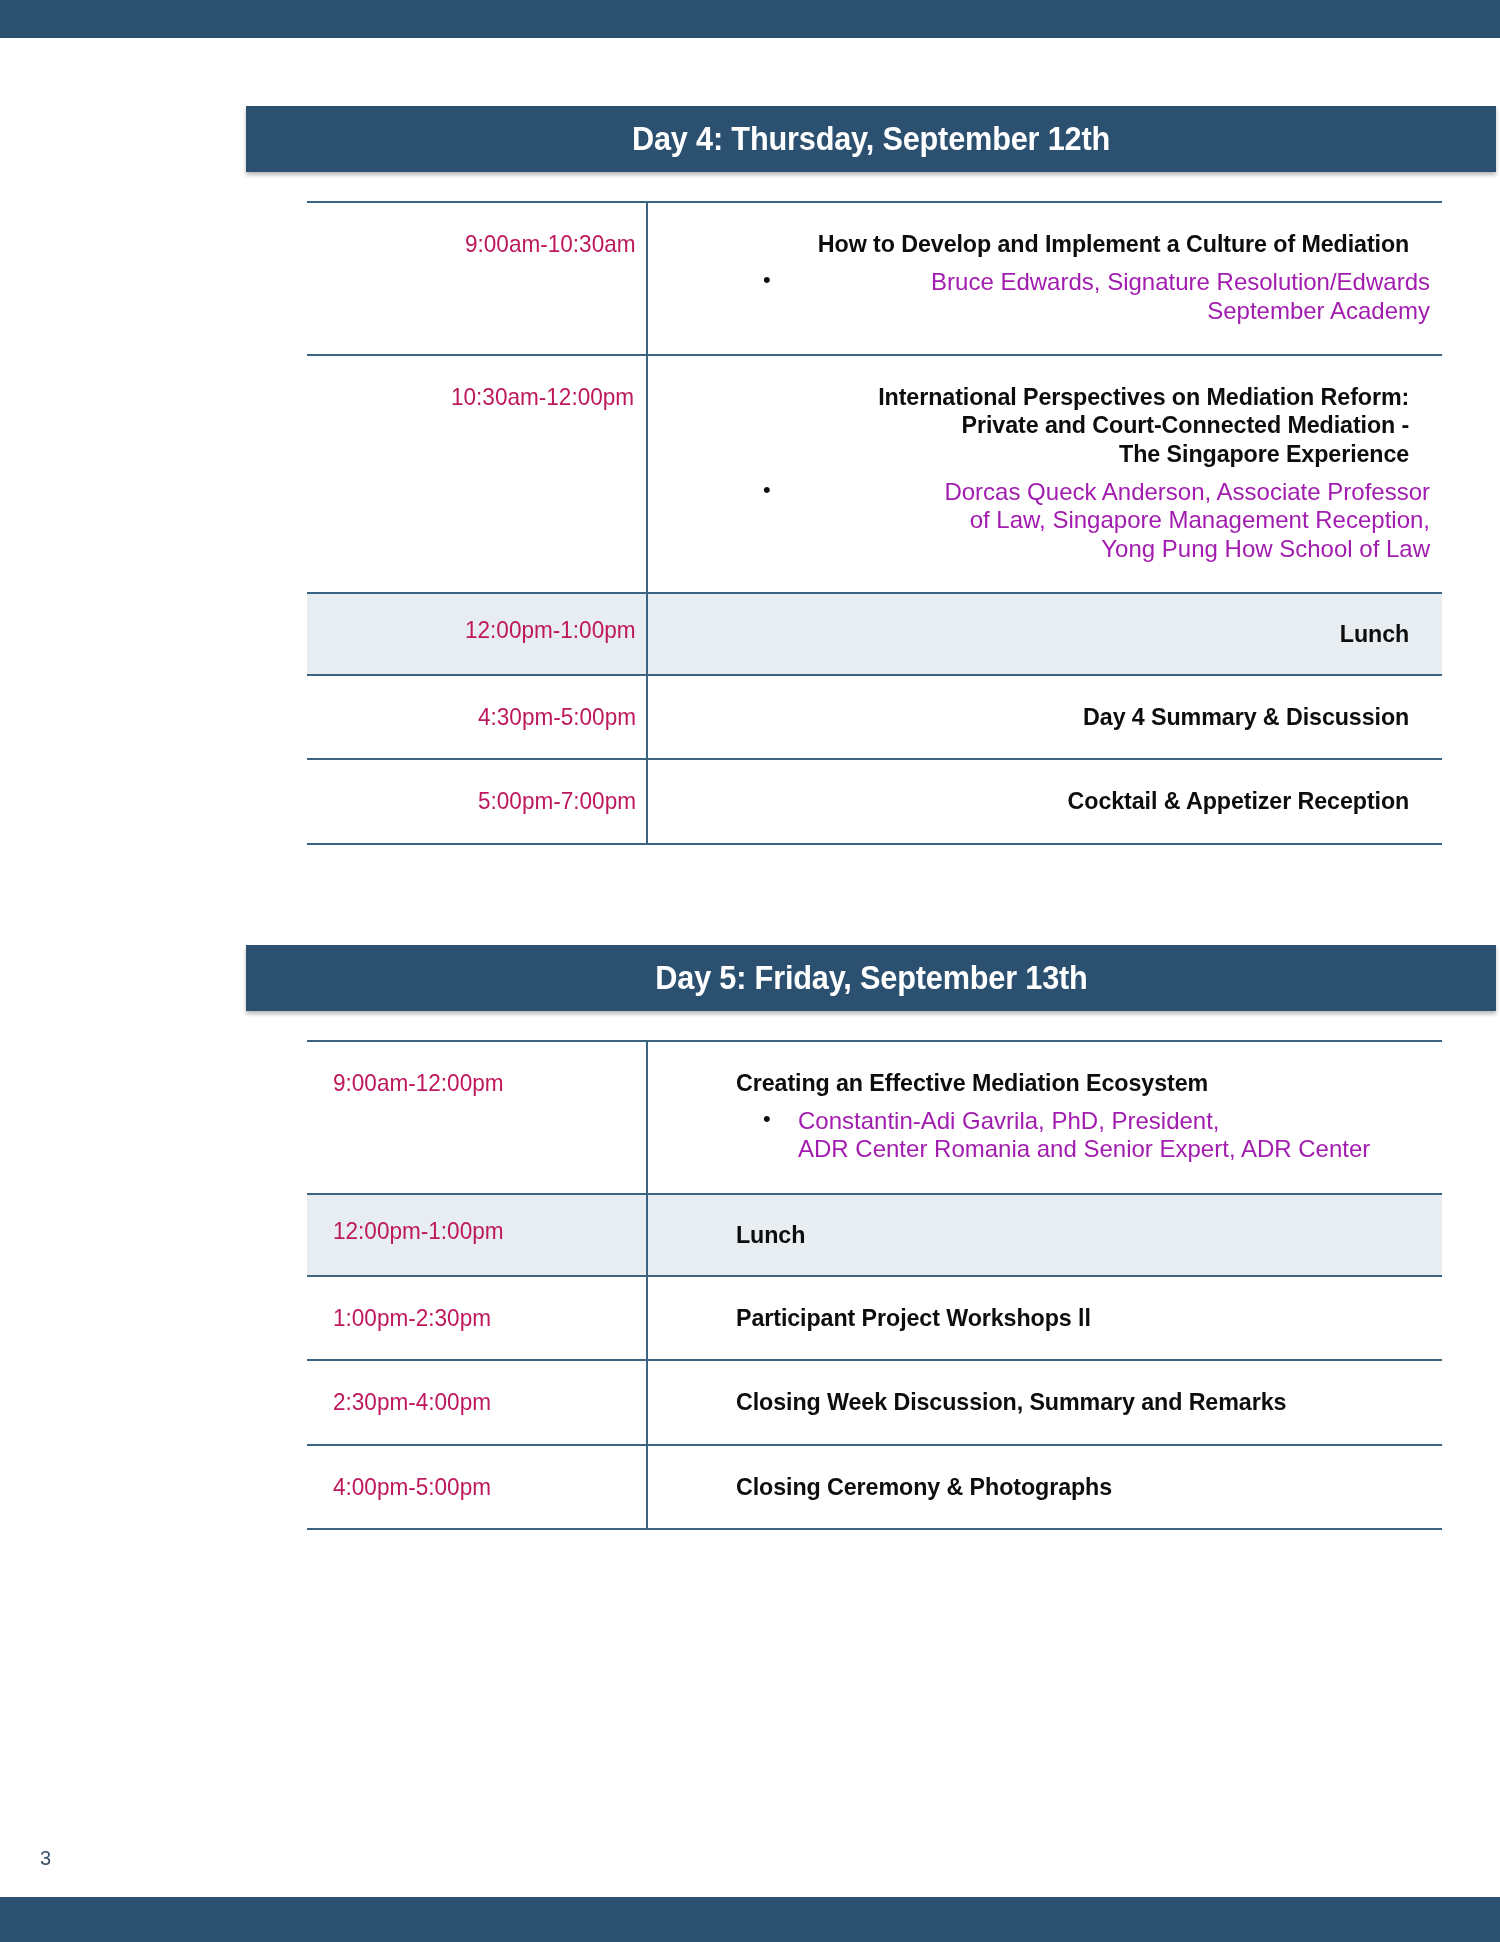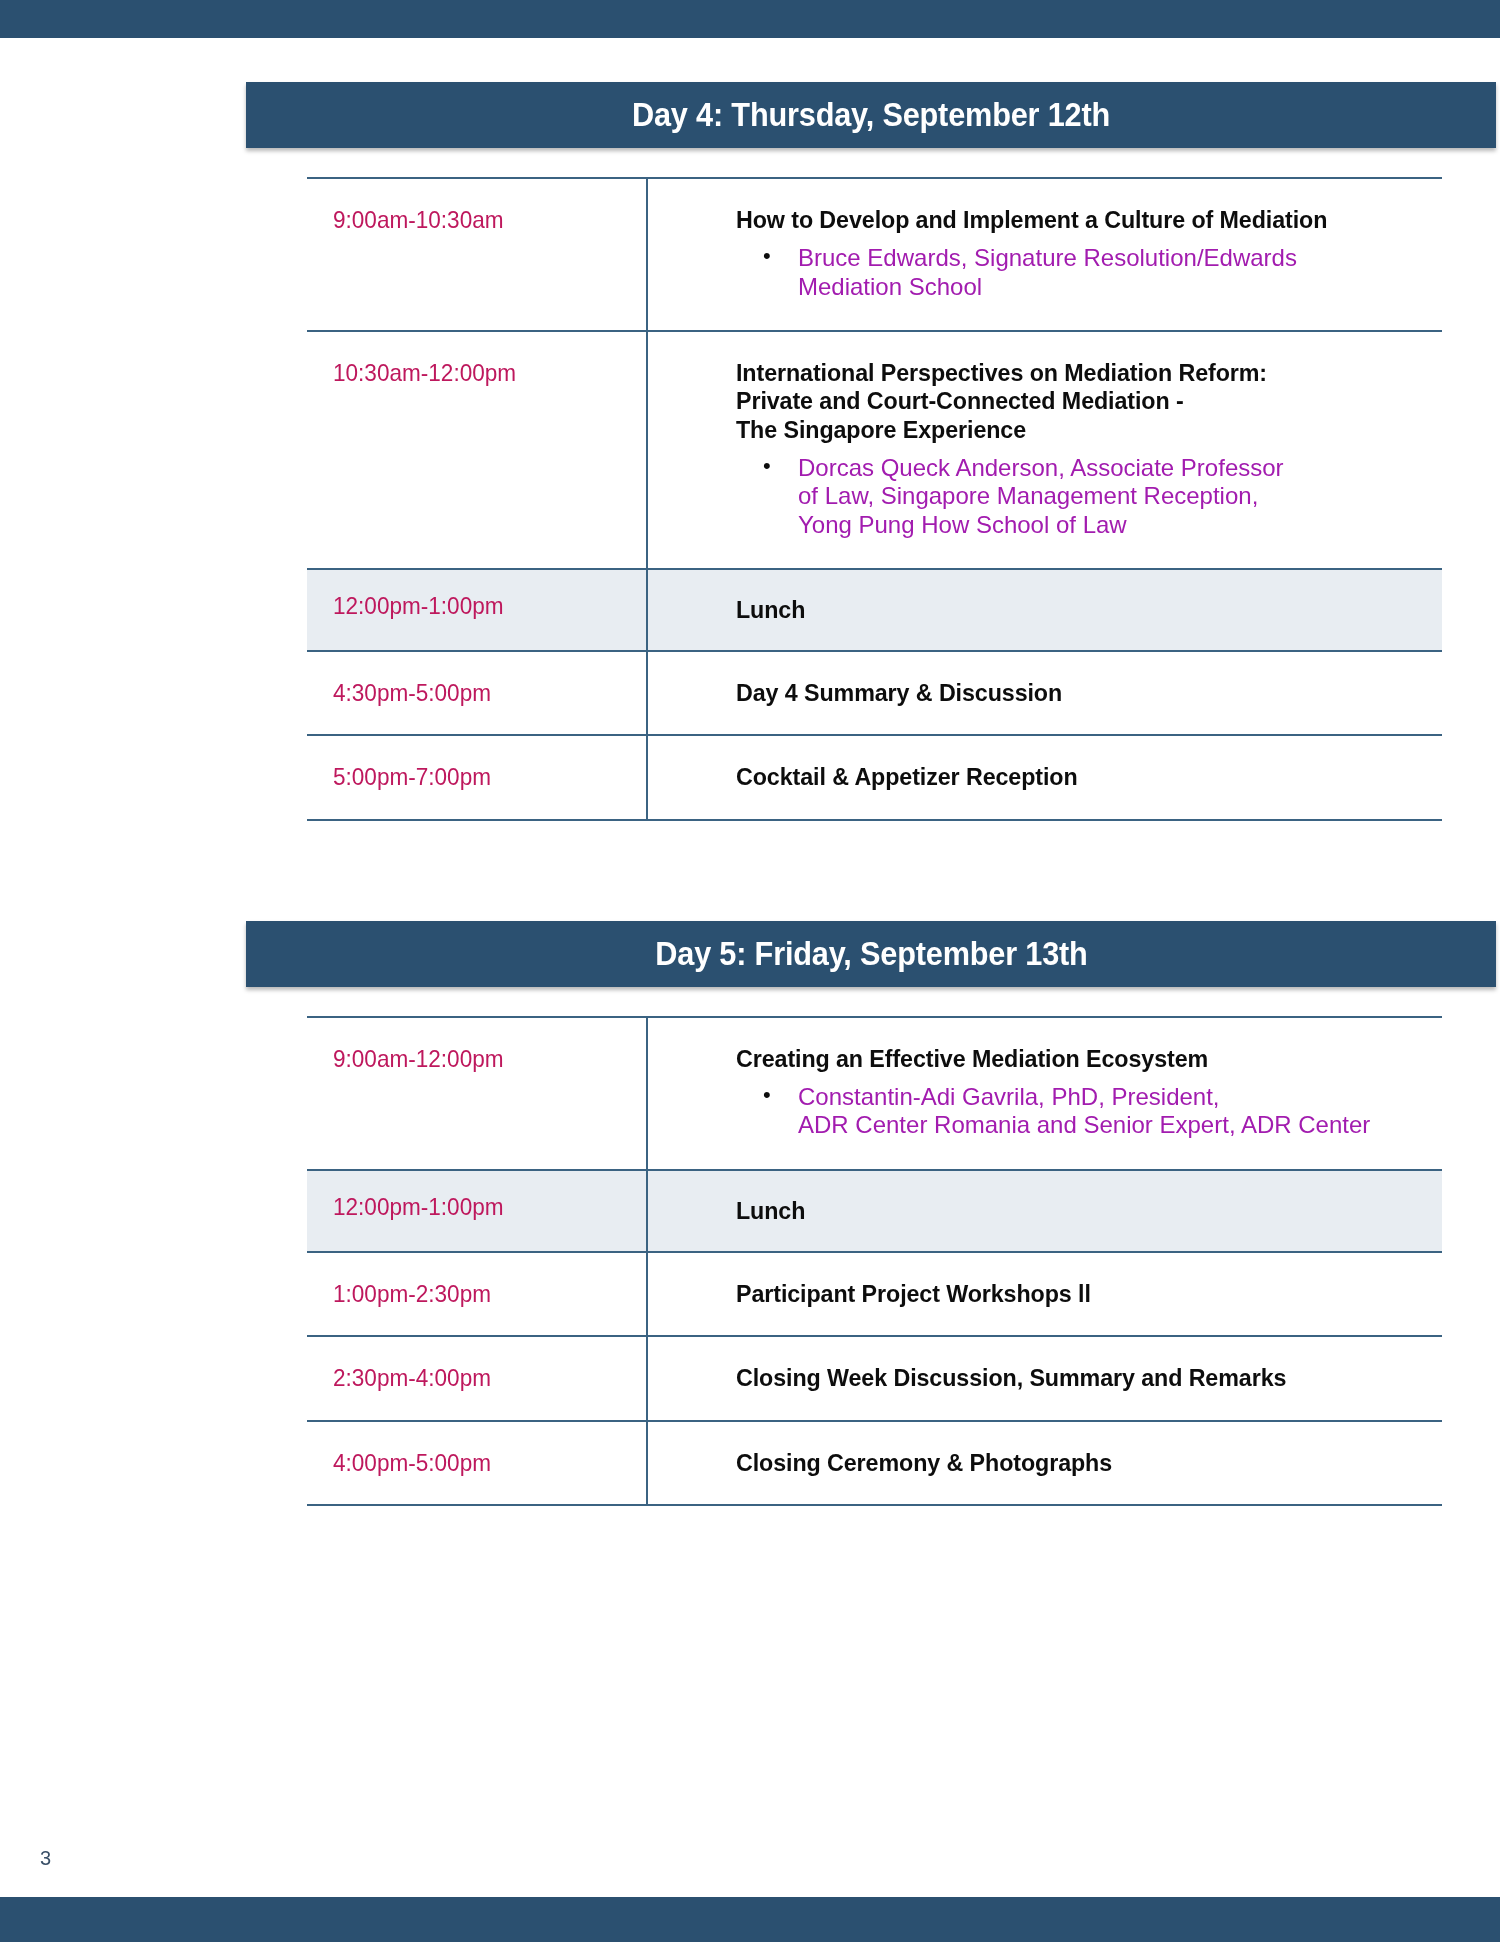"Day 4: Thursday, September 12th" .day-section.first { padding-top: 44px -> 68px; text-align: none -> right }
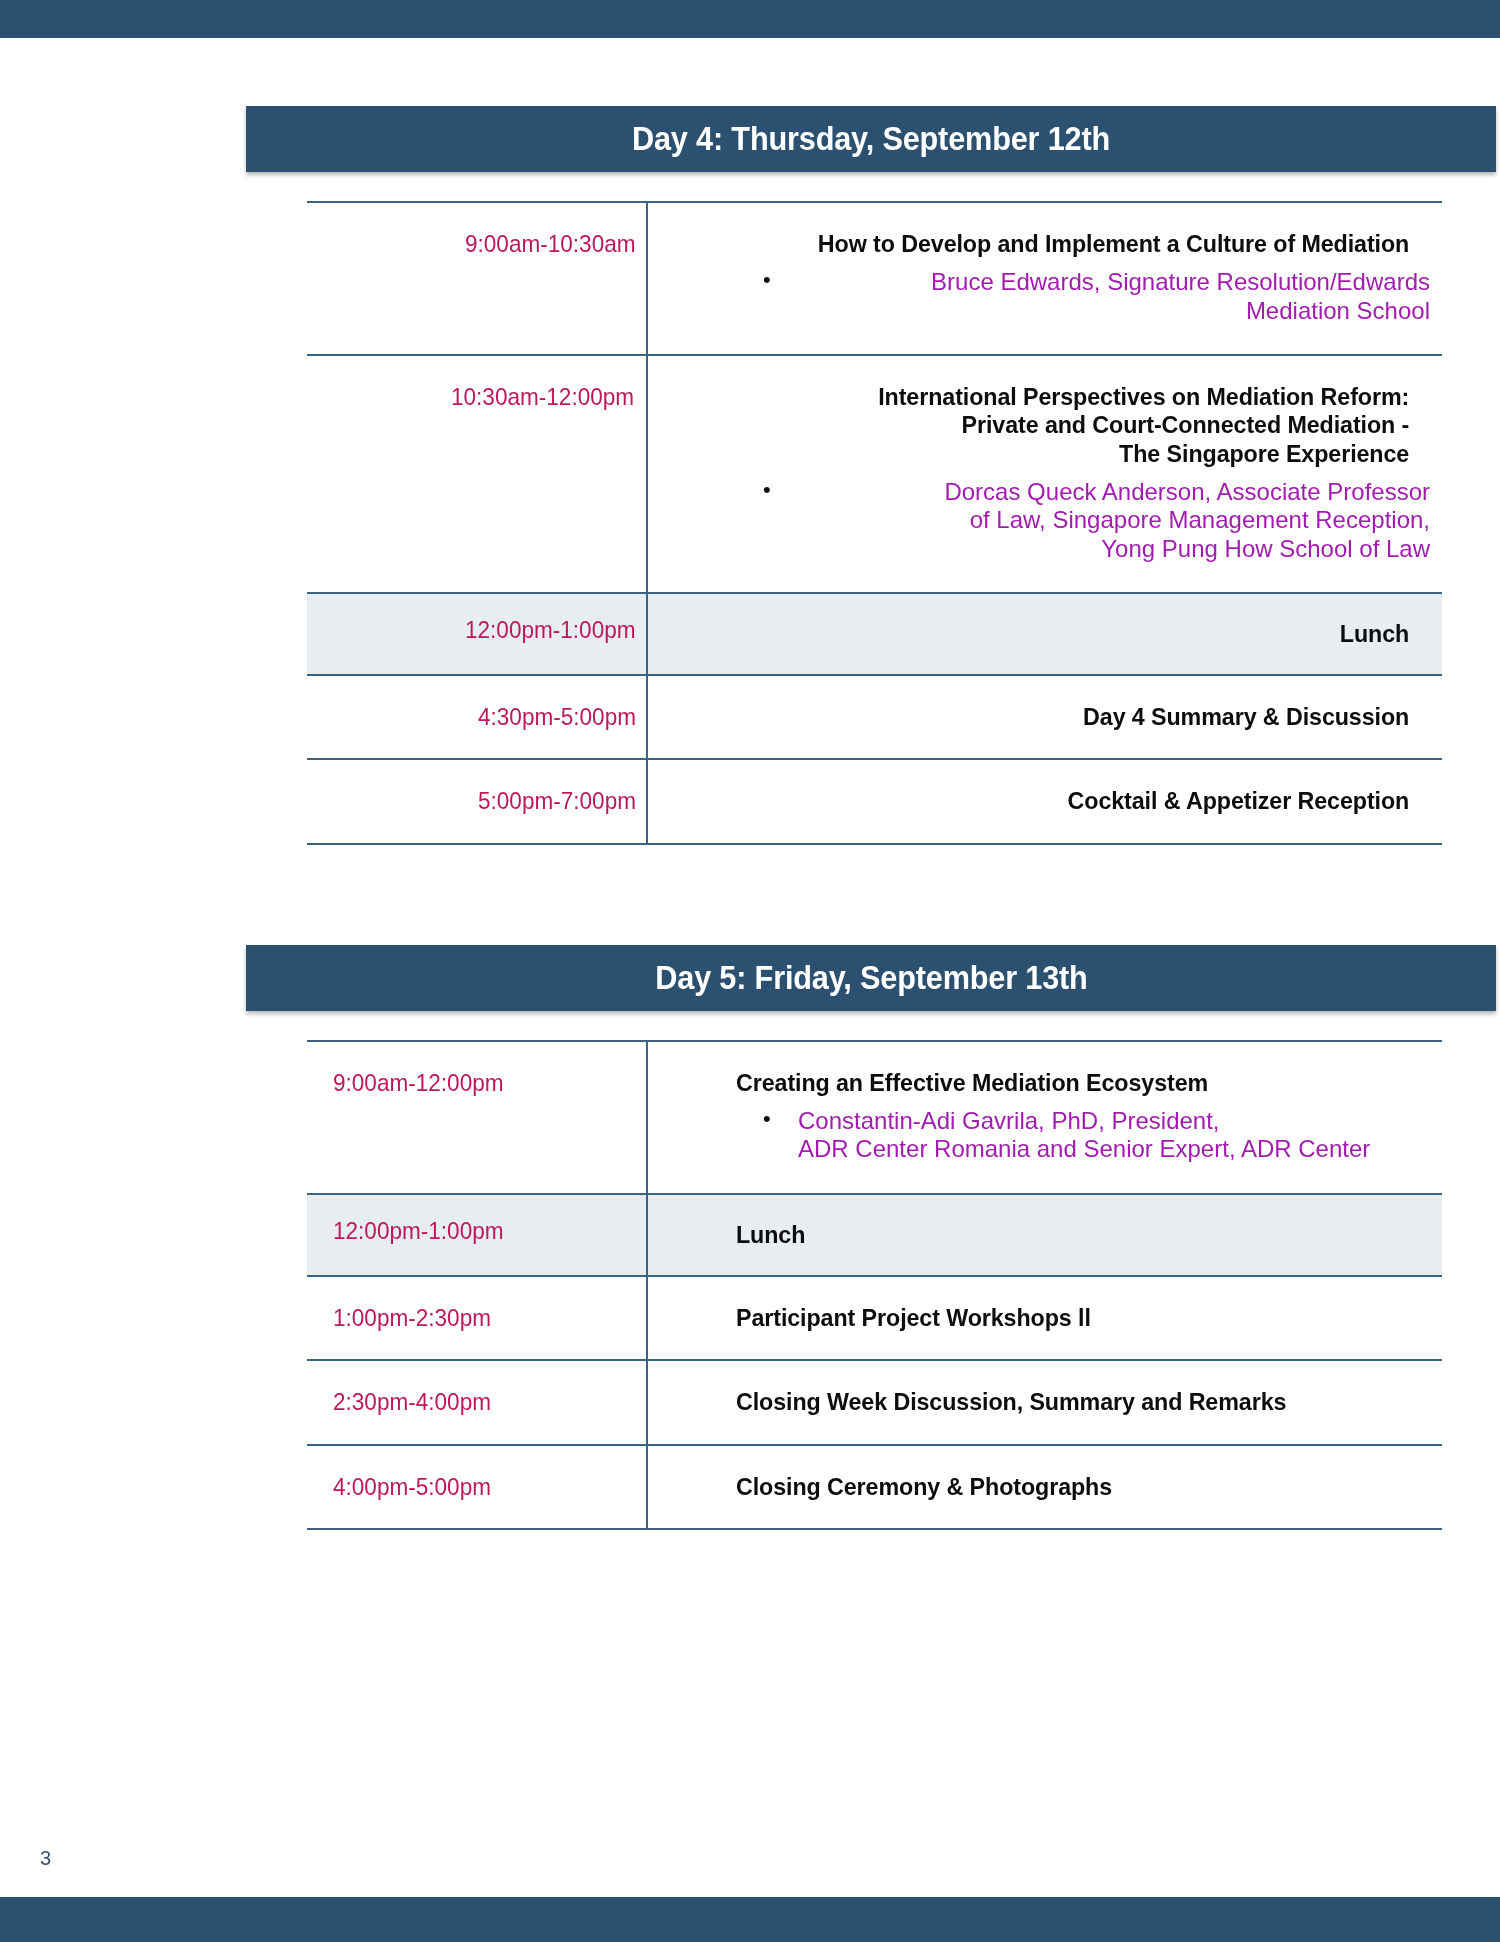"Mediation School" span.line { text: Mediation School -> September Academy }
